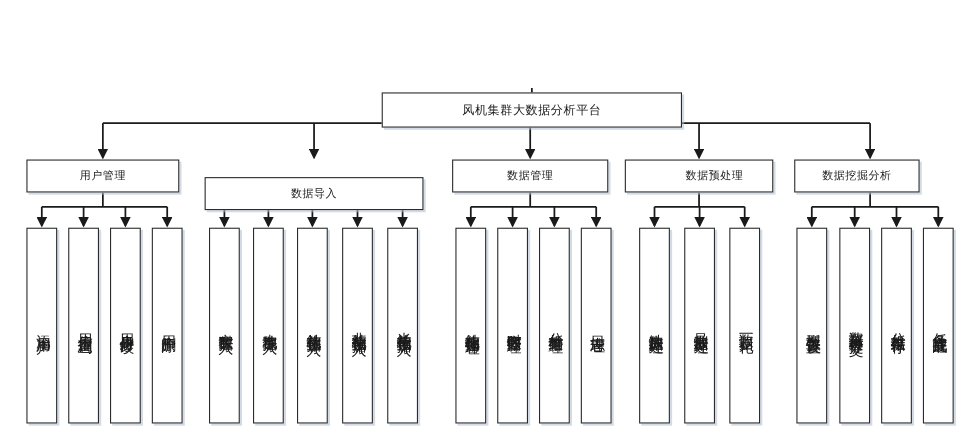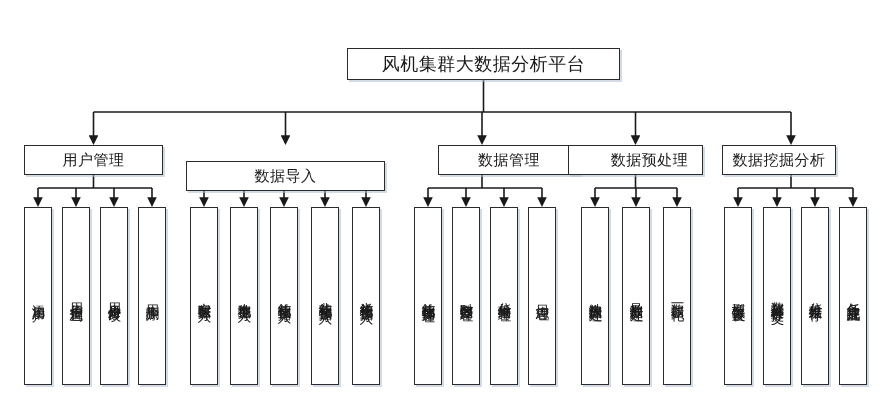"风机集群大数据分析平台" .node-root { font-size: 18px -> 11px; margin-top: none -> 36px }
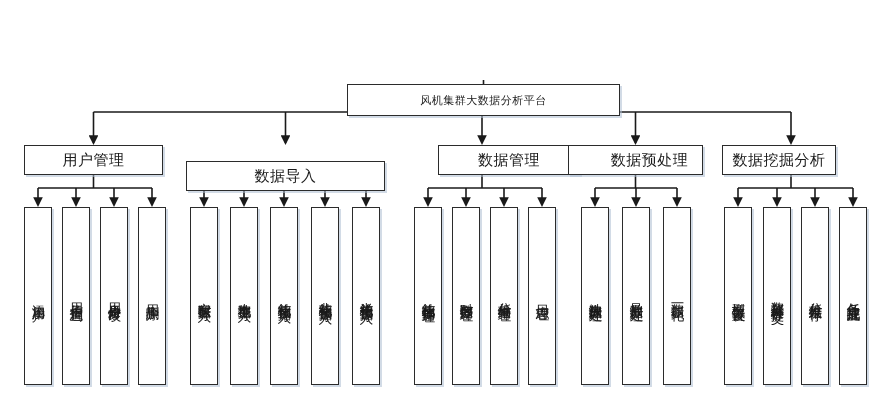"用户管理" .node-l2 { font-size: 15px -> 10px }
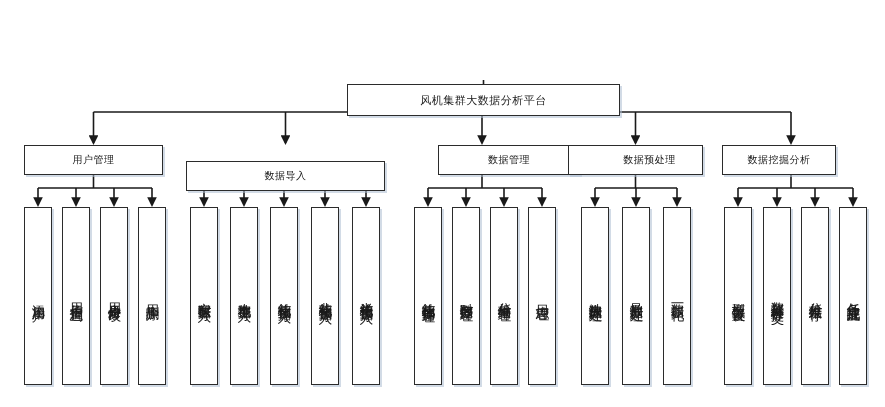"数据管理" div.node { margin-left: 27px -> none }
